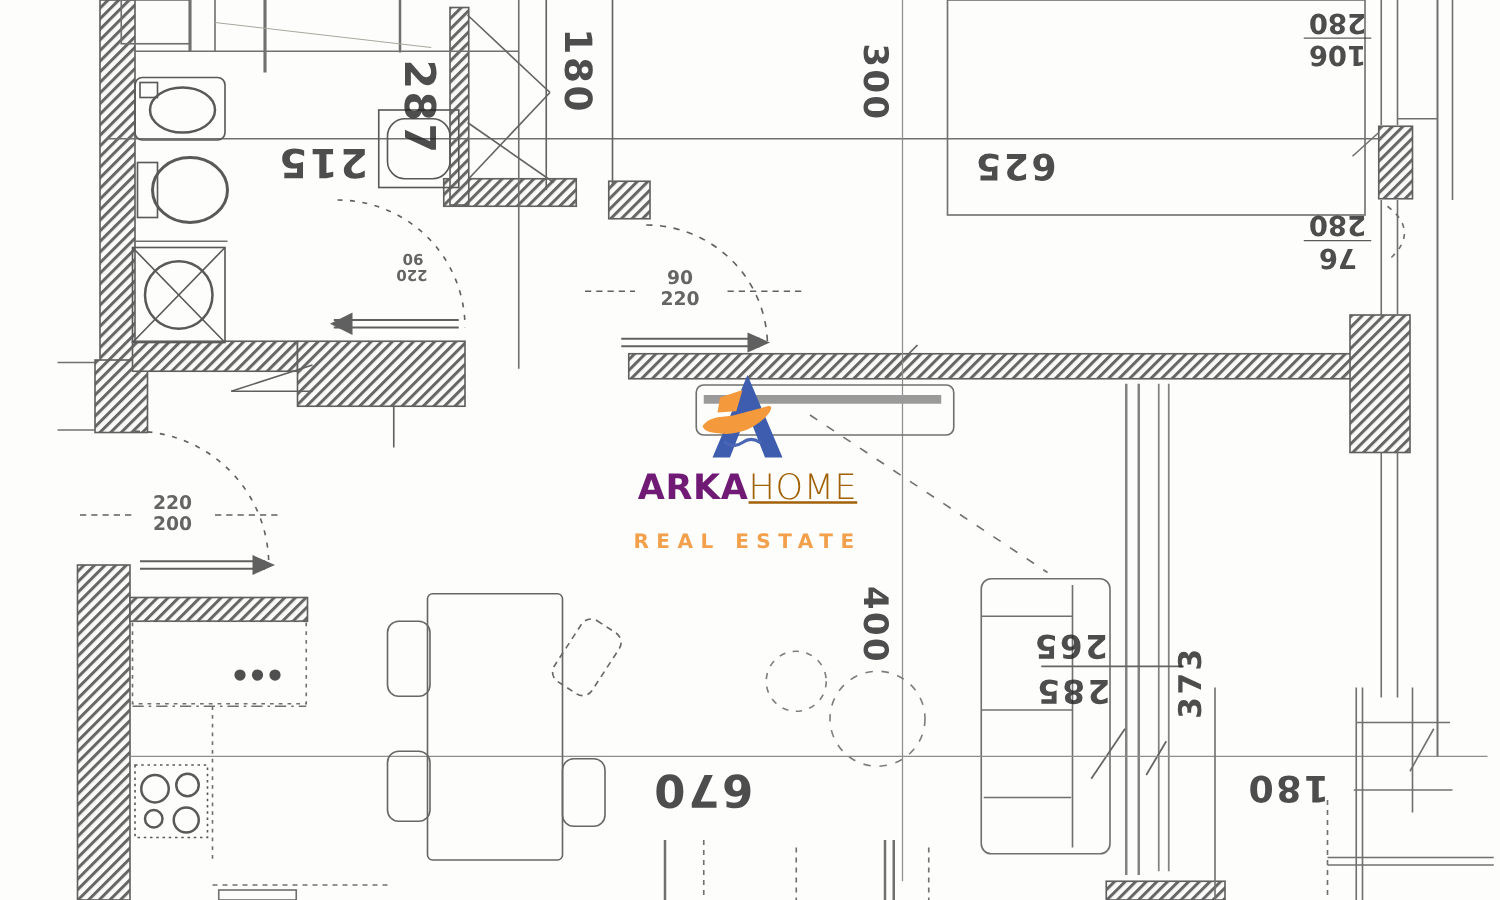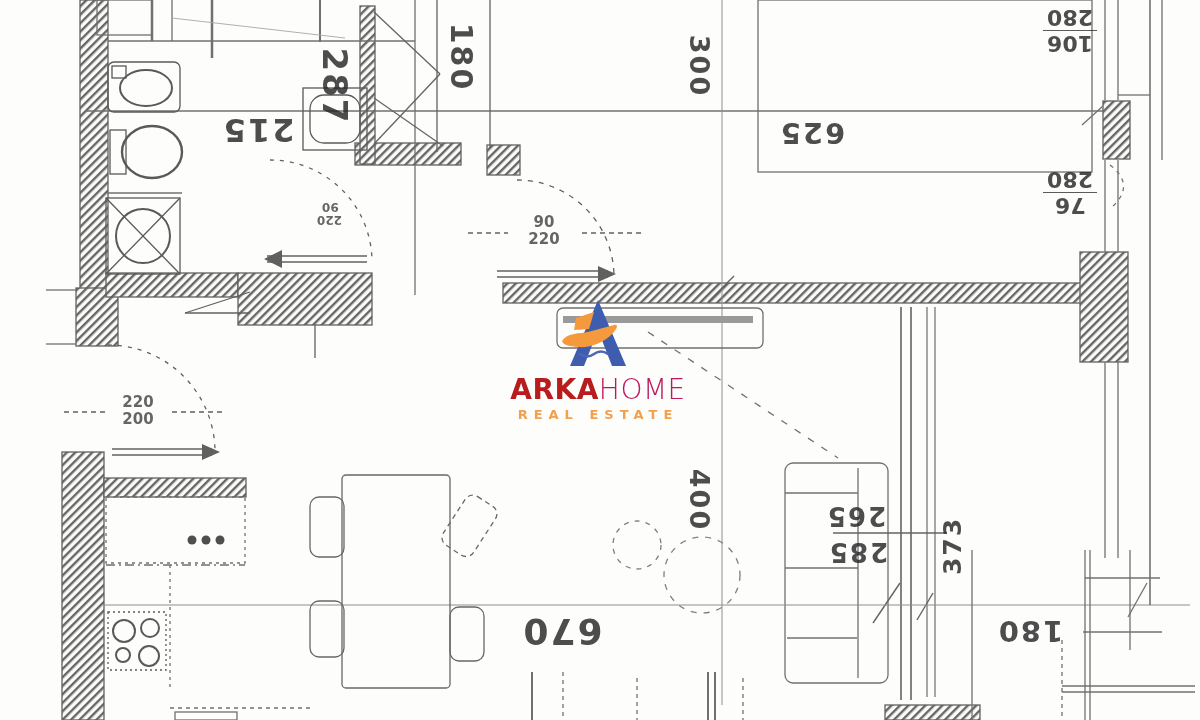"ARKA" span.wm-primary { color: #b91c1c -> #701a75 }
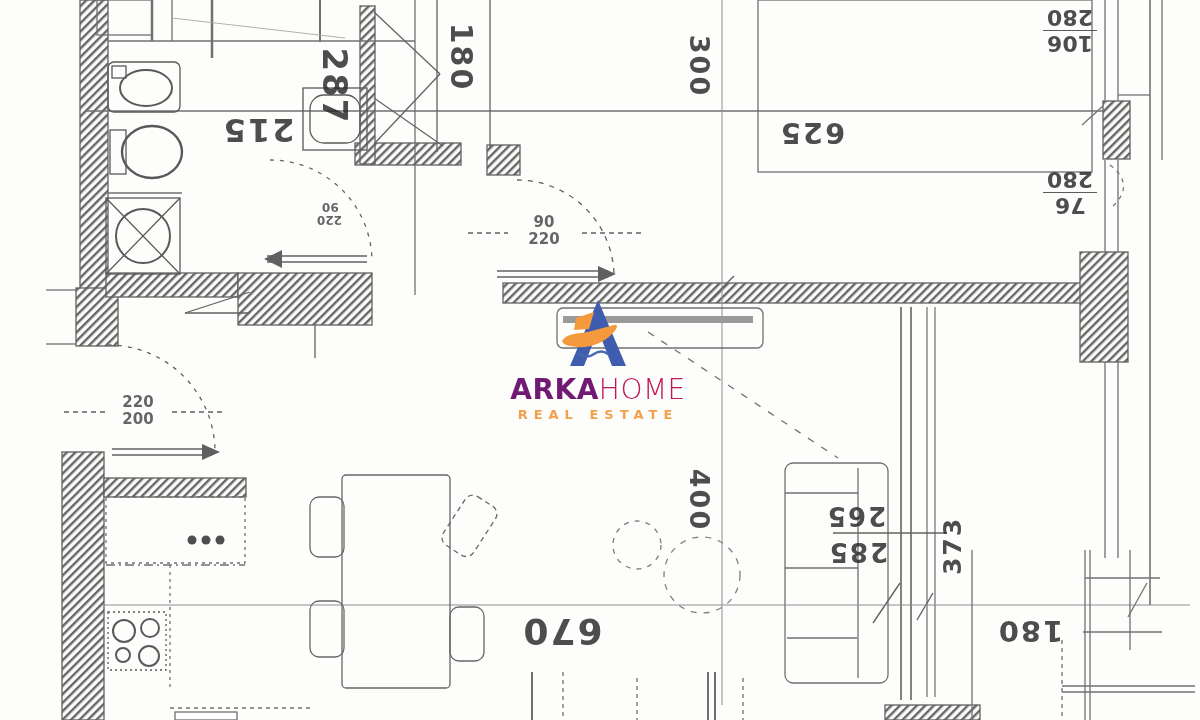"HOME" span.wm-secondary { color: #be185d -> #a16207; text-decoration: none -> underline }
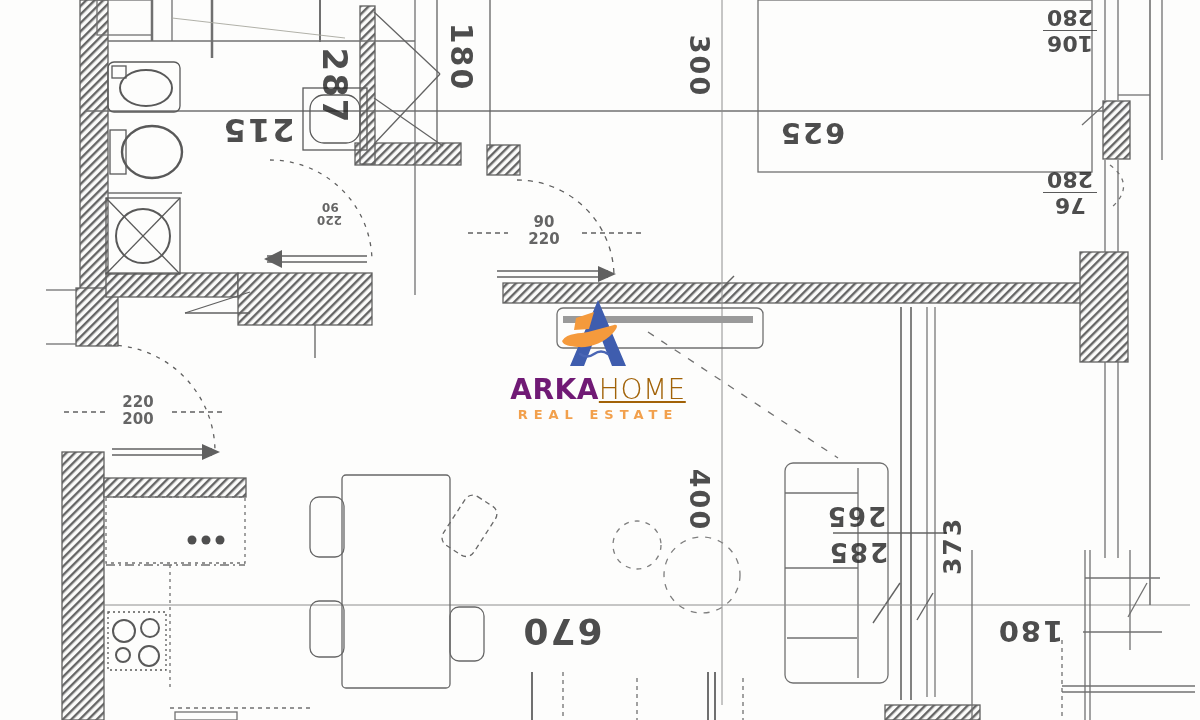"REAL ESTATE" .wm-tagline { font-size: 13px -> 16px; margin-top: 3px -> 19px }
